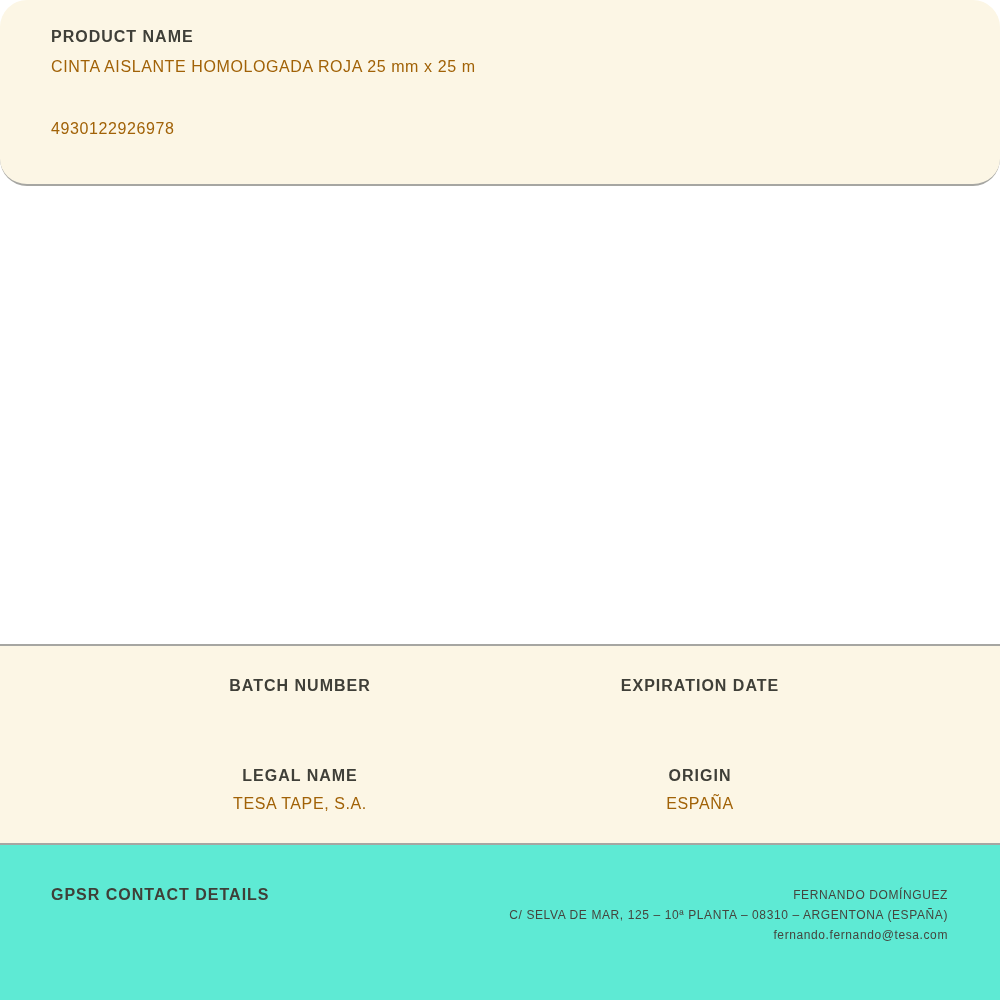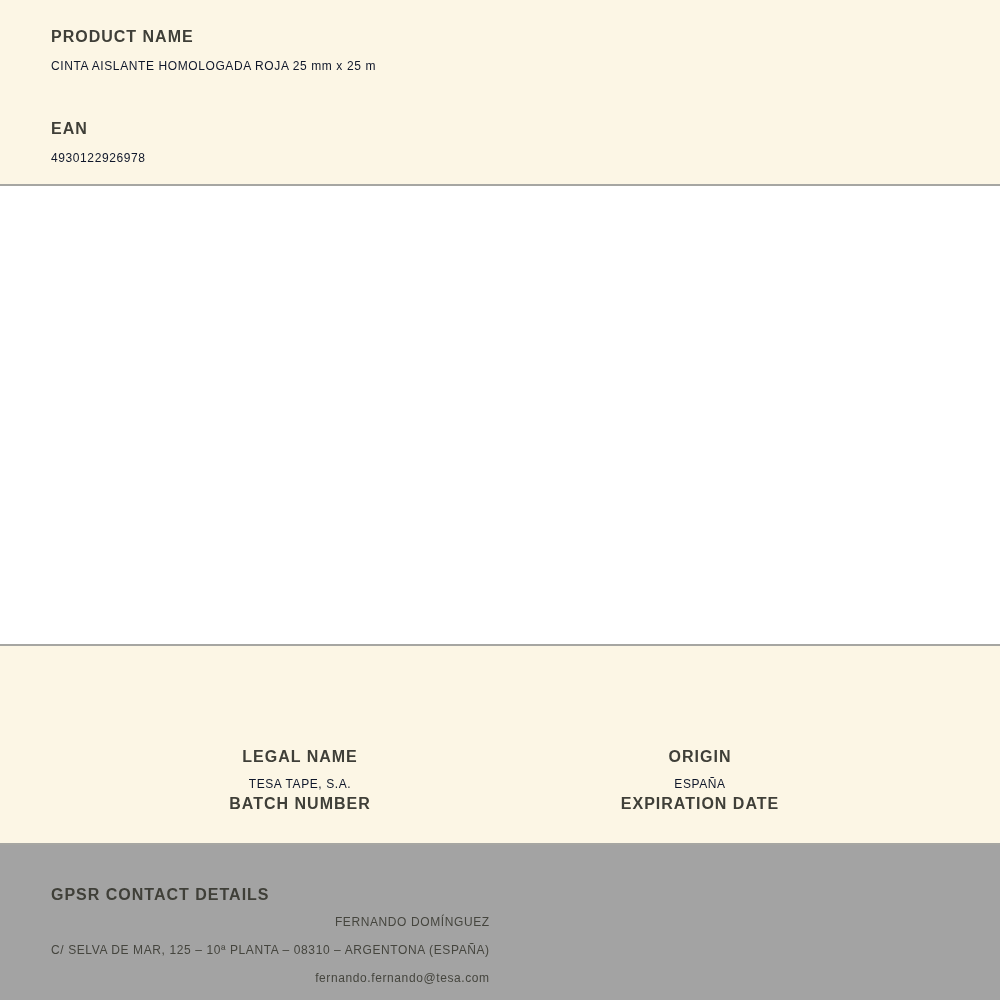"PRODUCT NAME" .top-section { border-radius: none -> 27px }
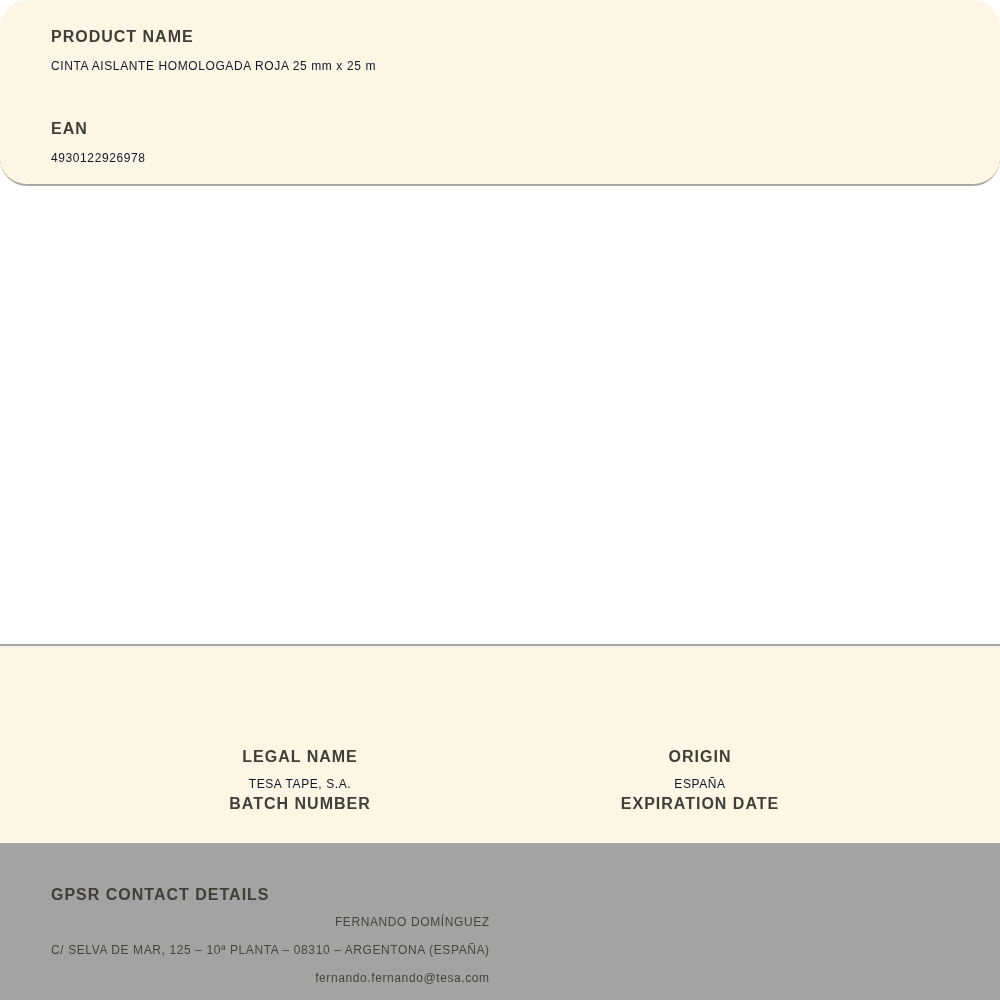"CINTA AISLANTE HOMOLOGADA ROJA 25" .field-value { color: #0f172a -> #a16207; font-size: 12px -> 16px }
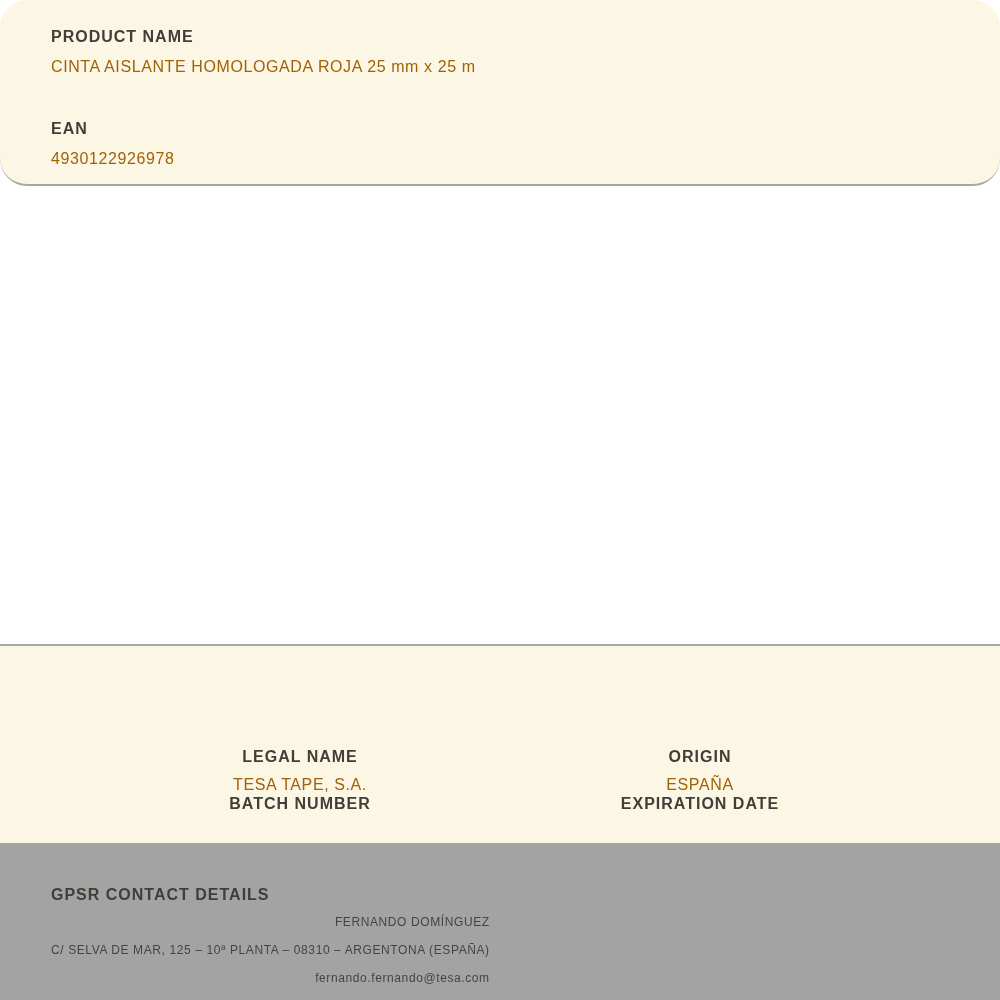"EAN" div.field-label { html: <div>EAN</div> -> none }
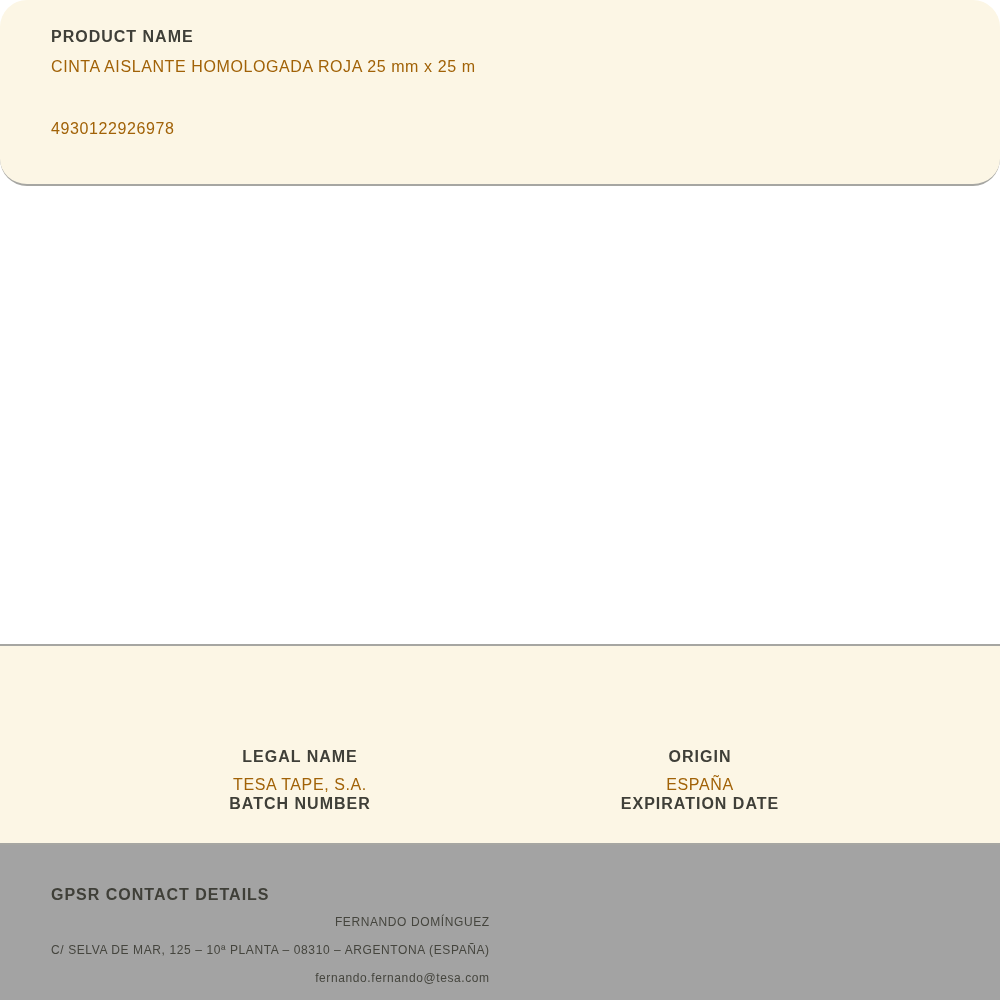"LEGAL NAME" div.details-grid { order: before "BATCH NUMBER" -> after "BATCH NUMBER" }
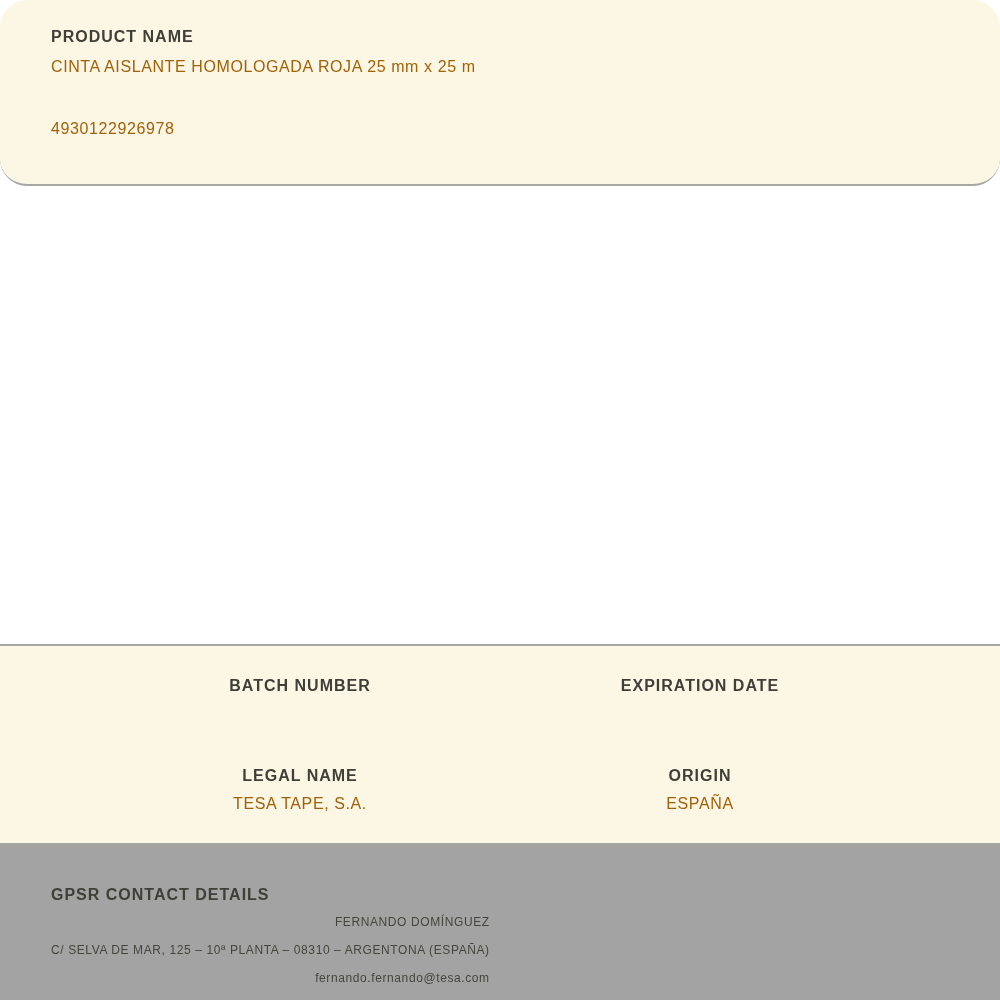"GPSR CONTACT DETAILS" .gpsr-section { background: #a3a3a3 -> #5eead4; flex-direction: column -> none }
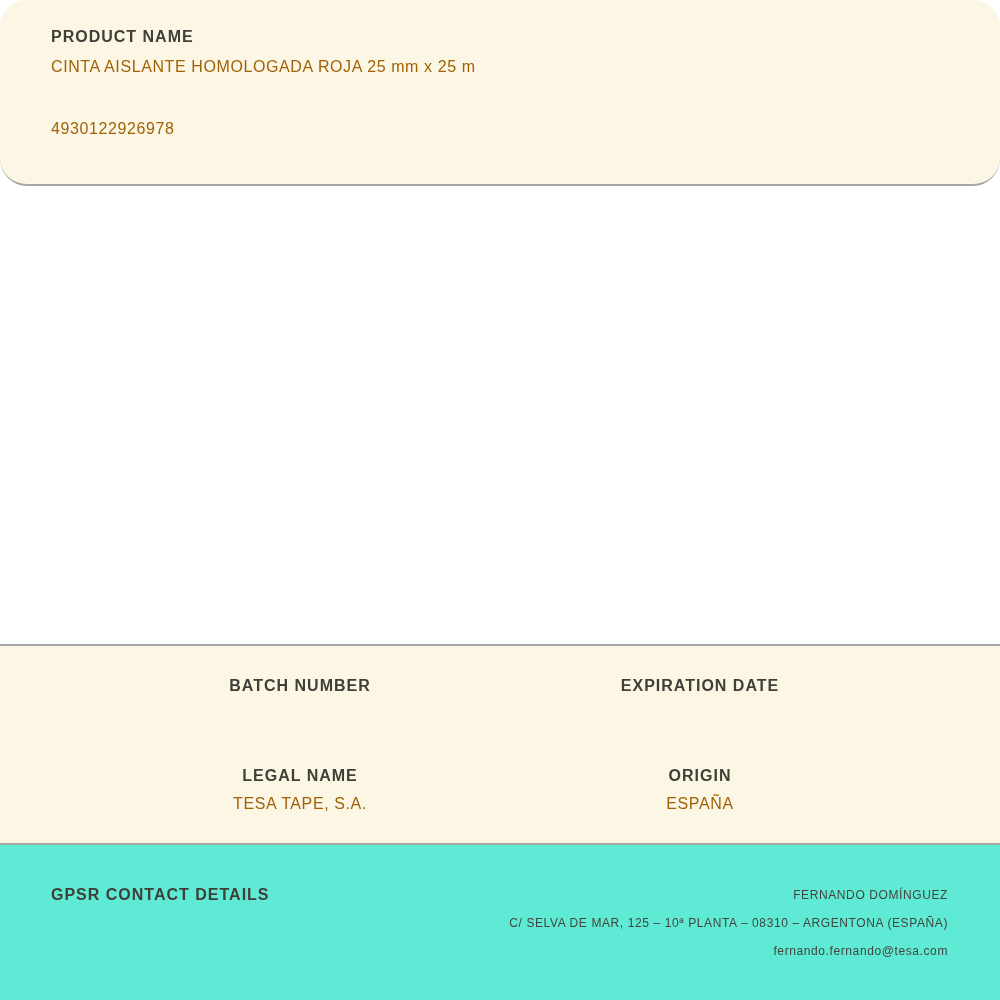"C/ SELVA DE MAR, 125" .gpsr-line + .gpsr-line { margin-top: 8px -> none }
